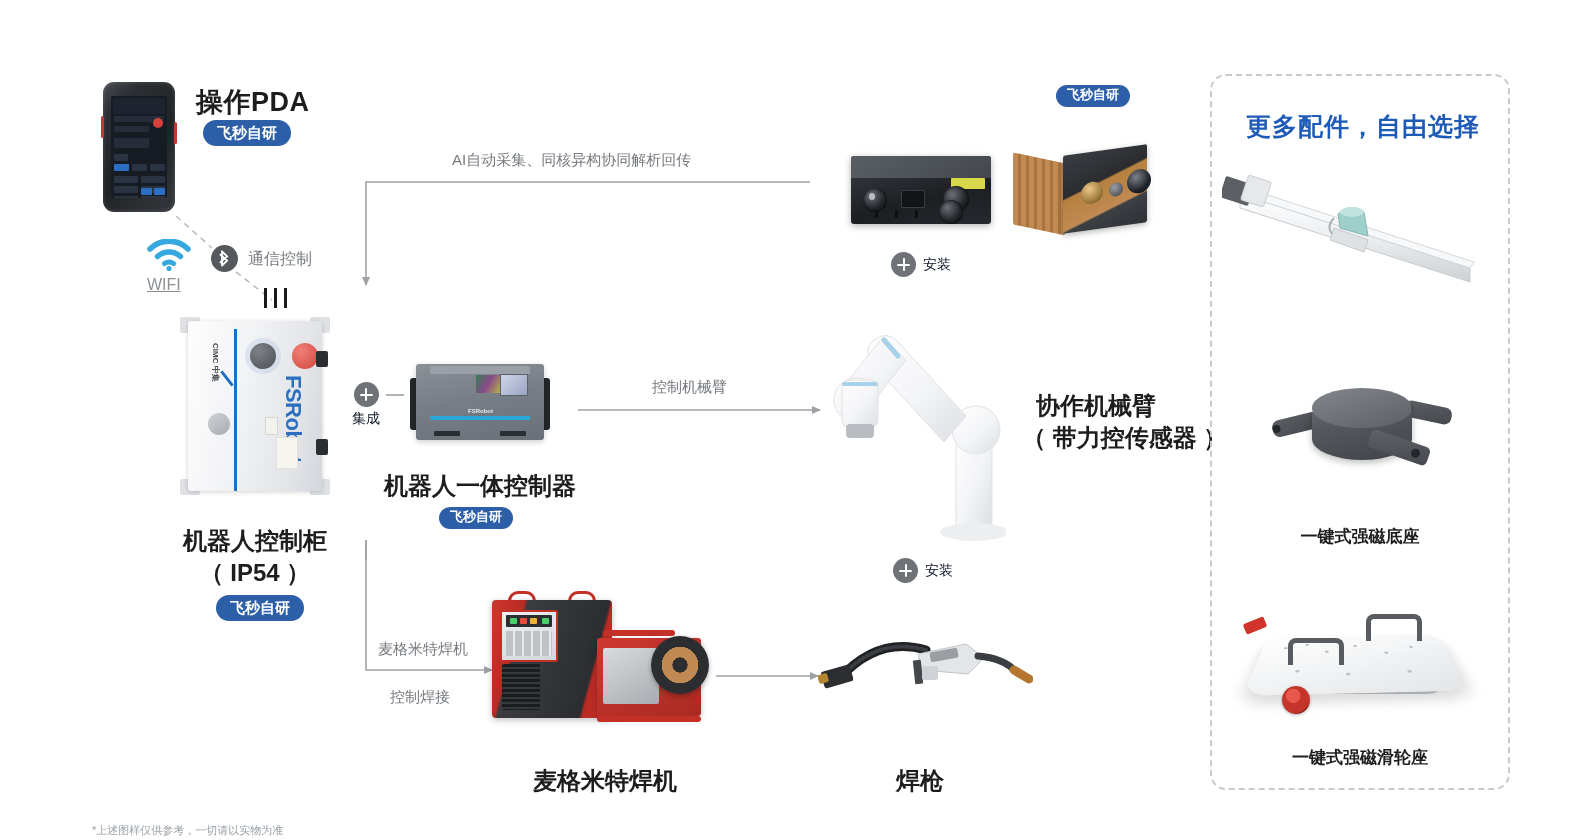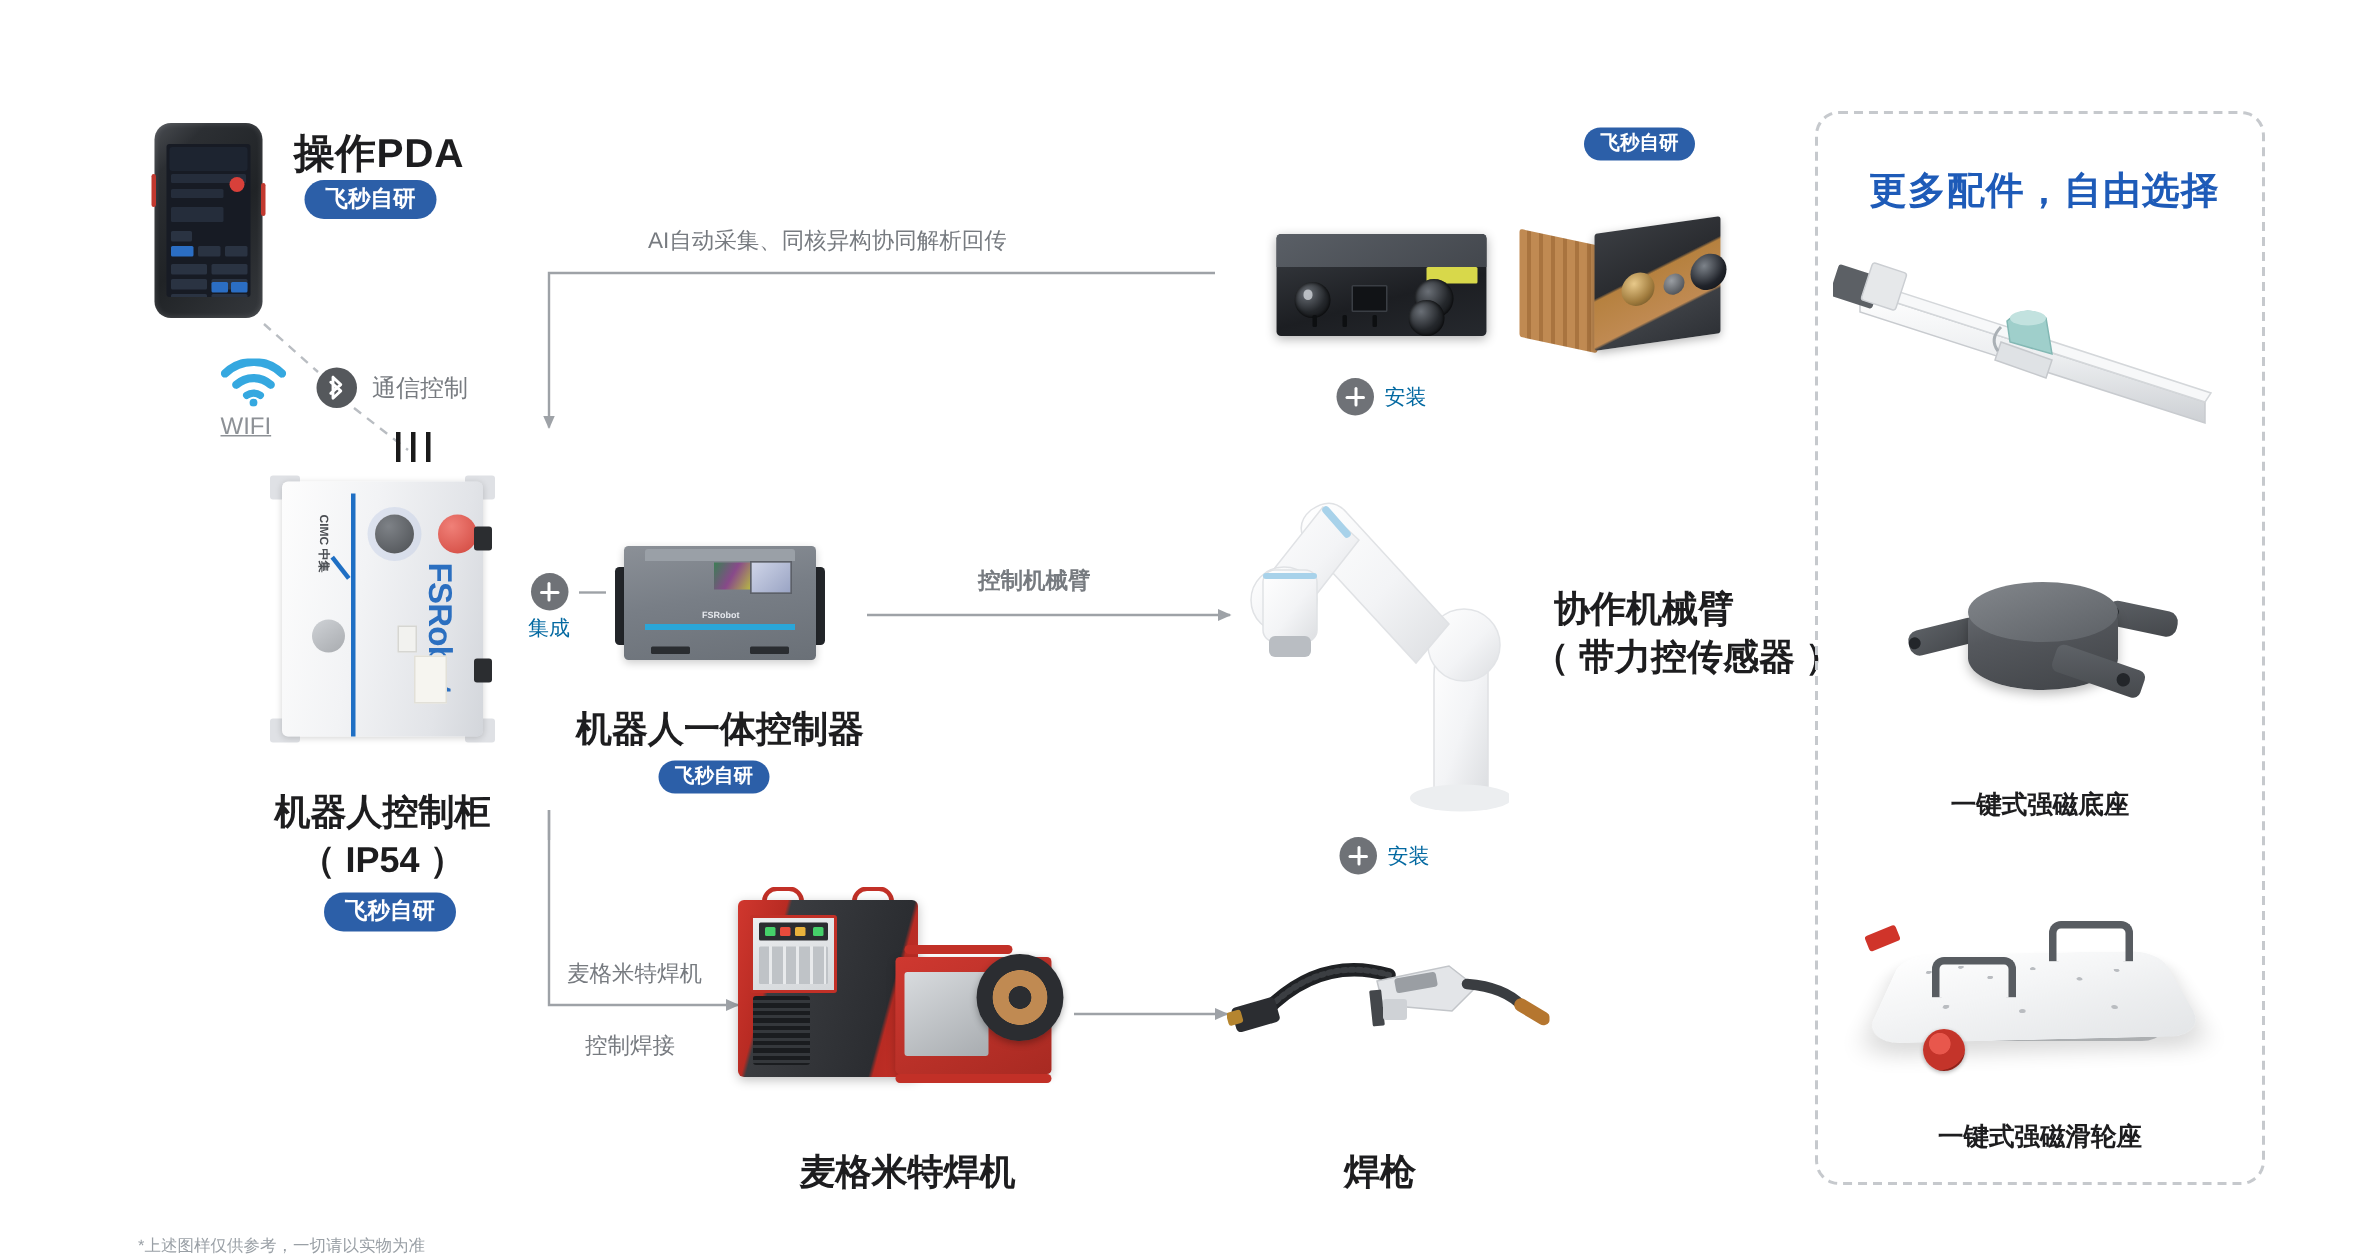"AI自动采集、同核异构协同解析回传" div.abs { left: 432px -> 452px }
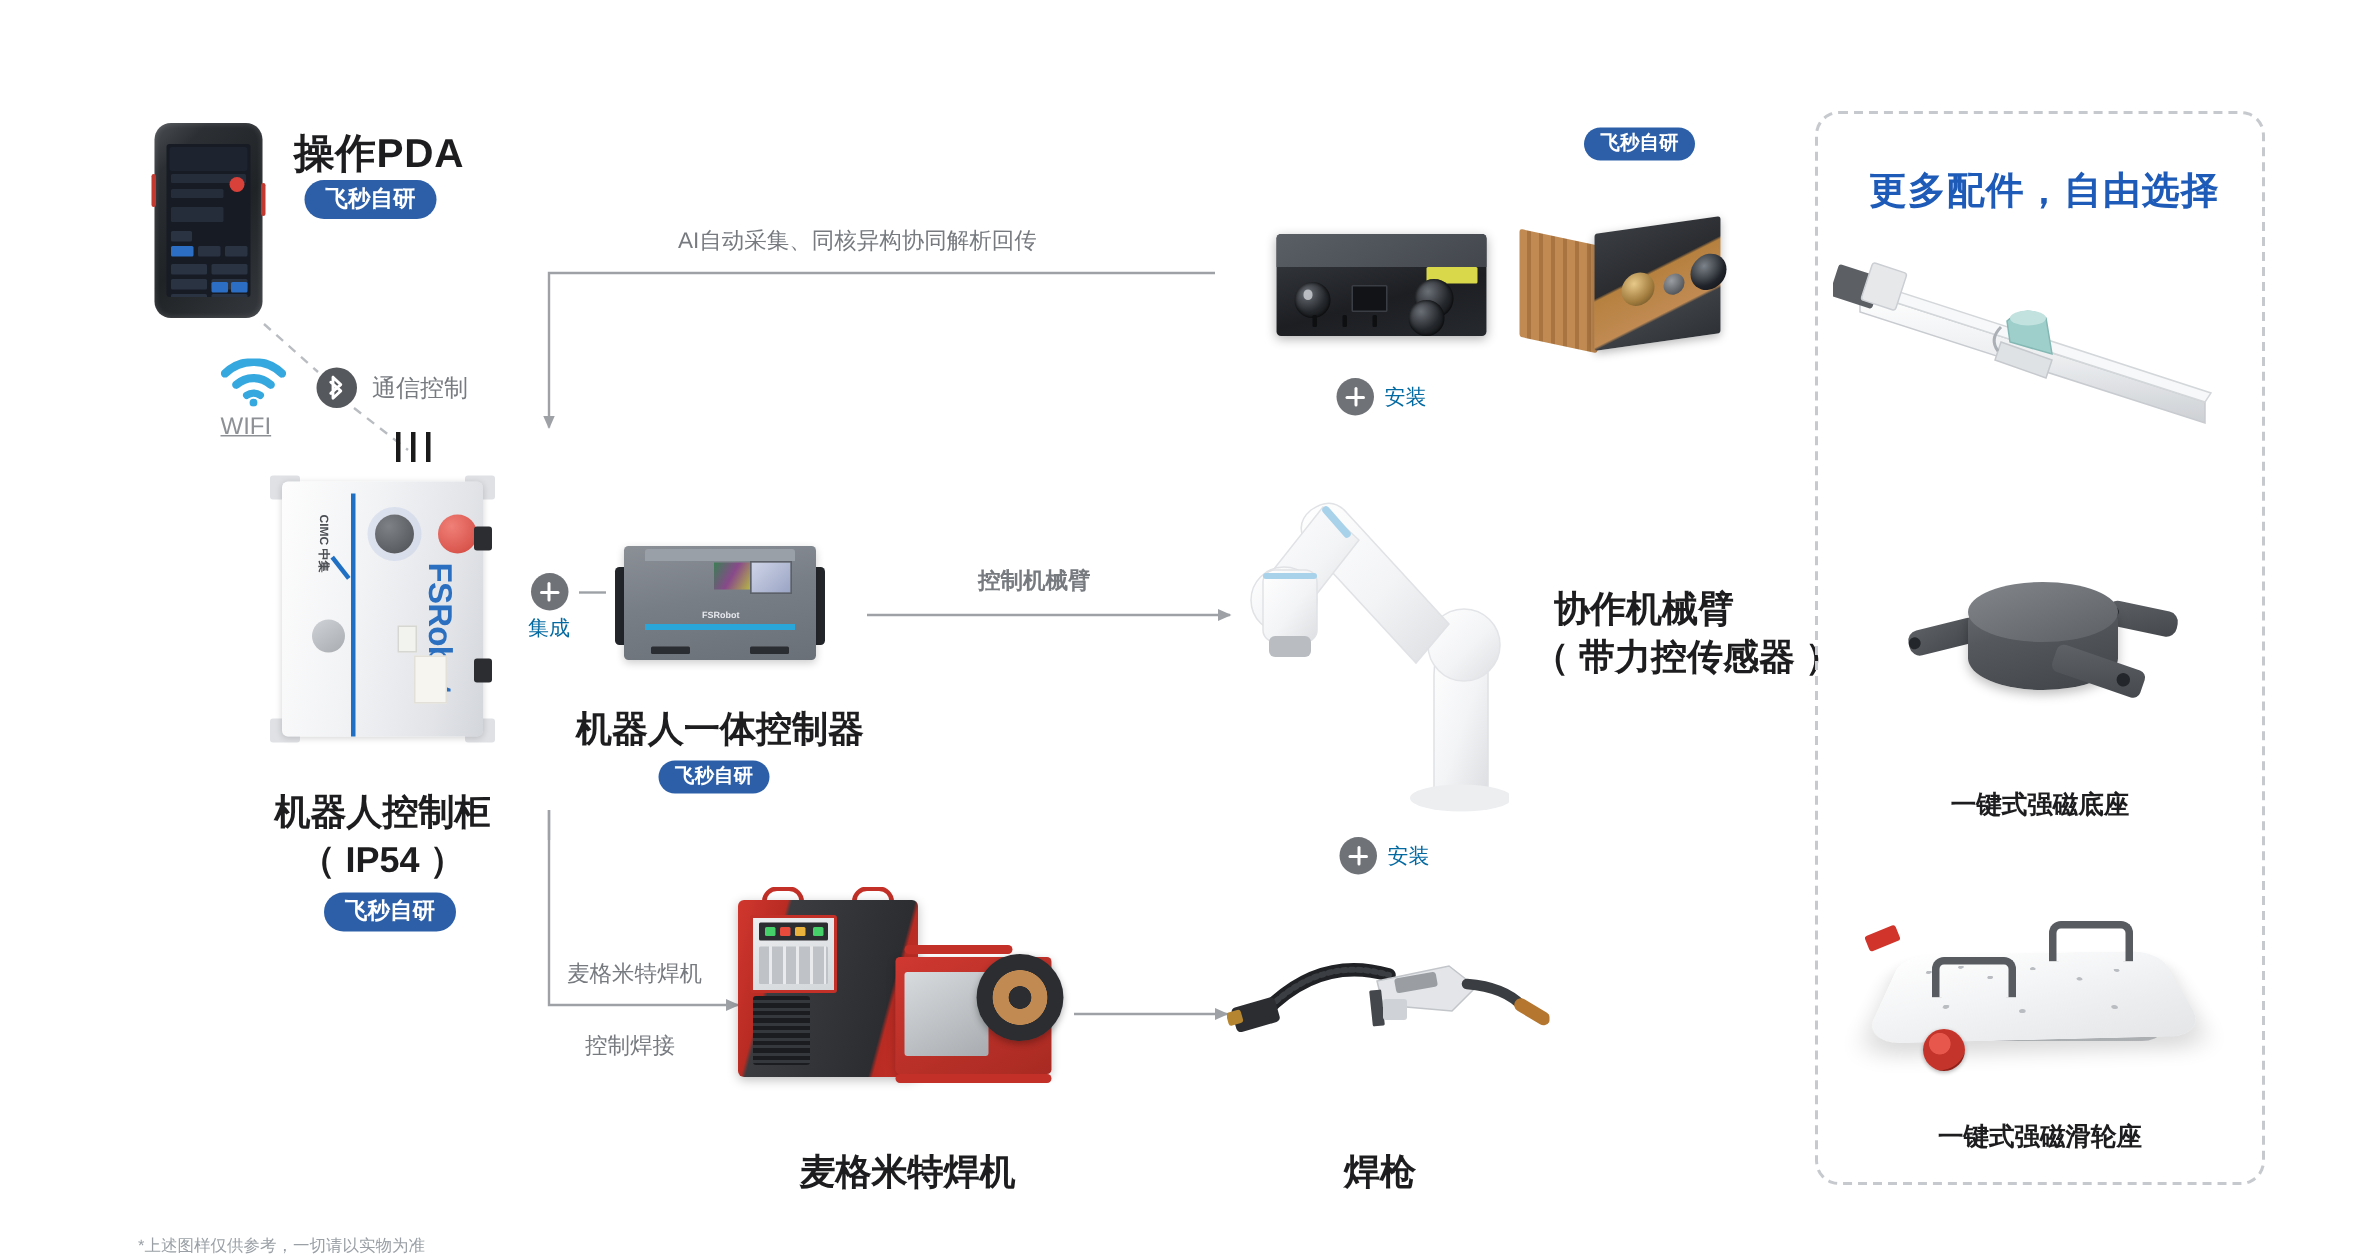"安装" .small-label { color: #0369a1 -> #0f172a }
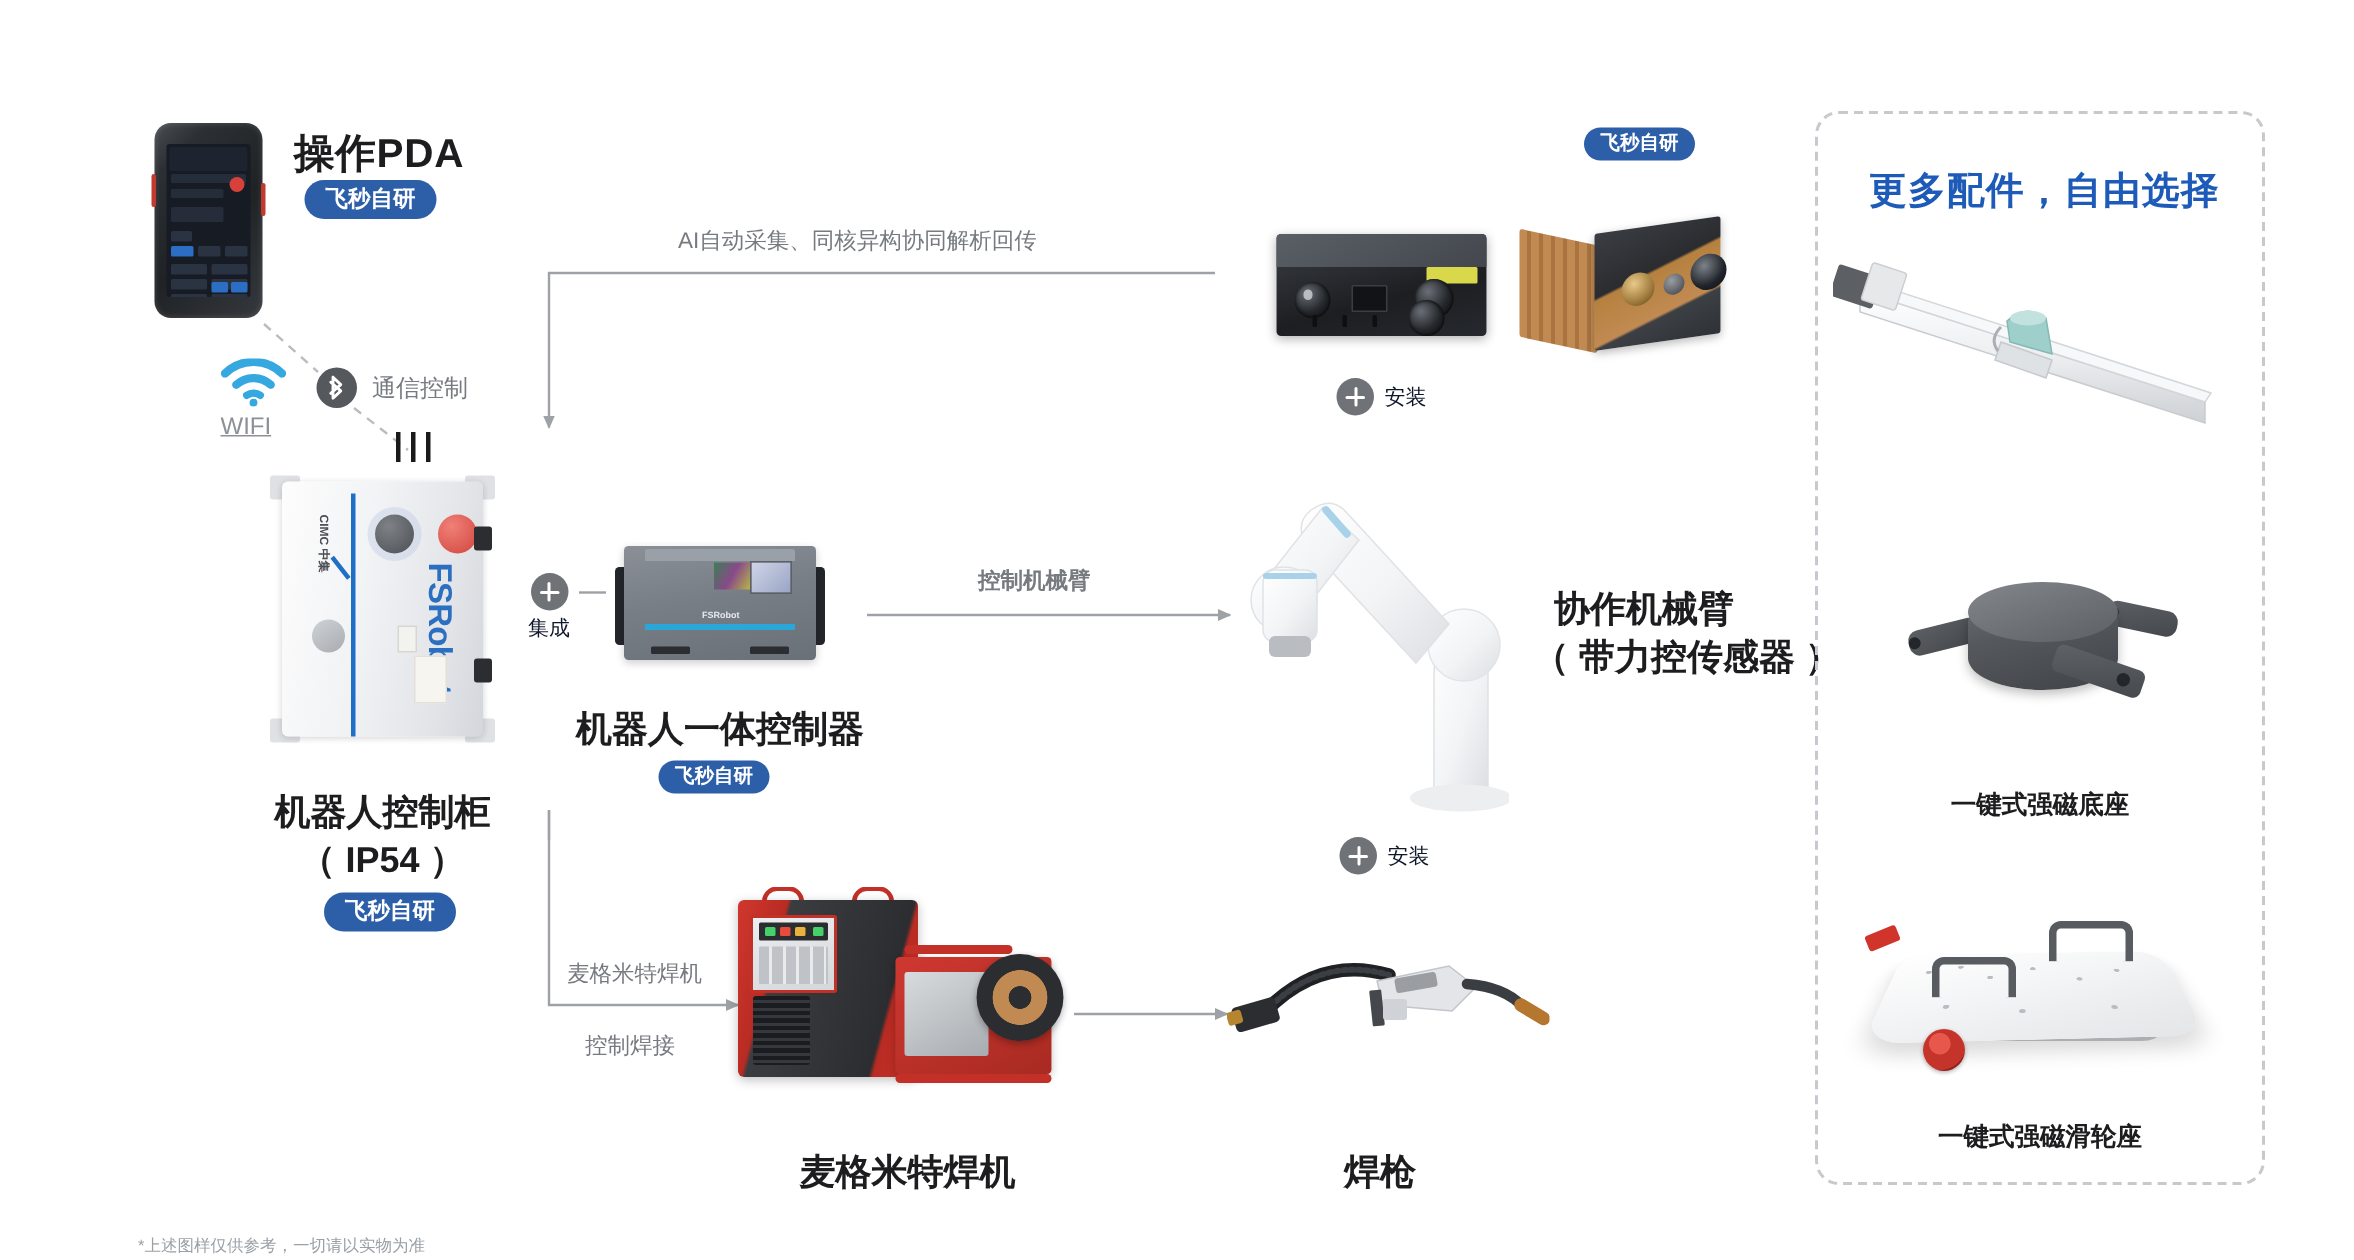"控制机械臂" div.abs { font-weight: bold -> none }
